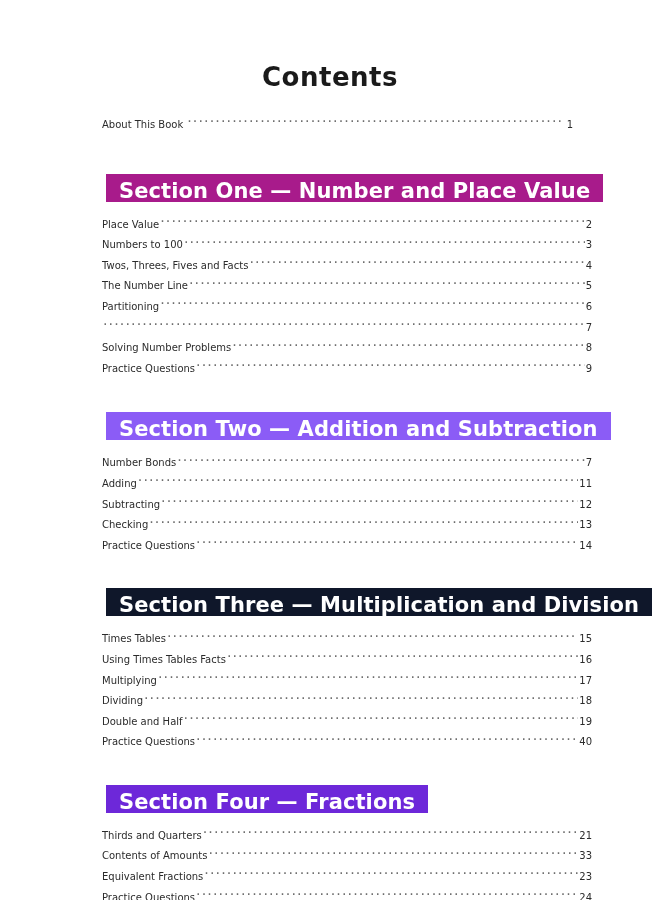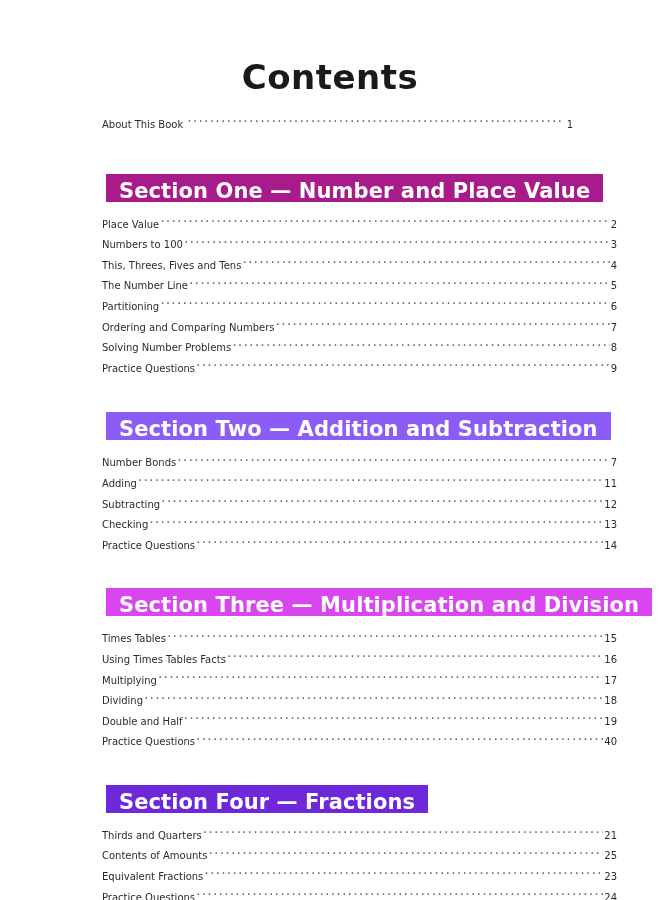"Contents" .page-title { font-size: 34px -> 26px }
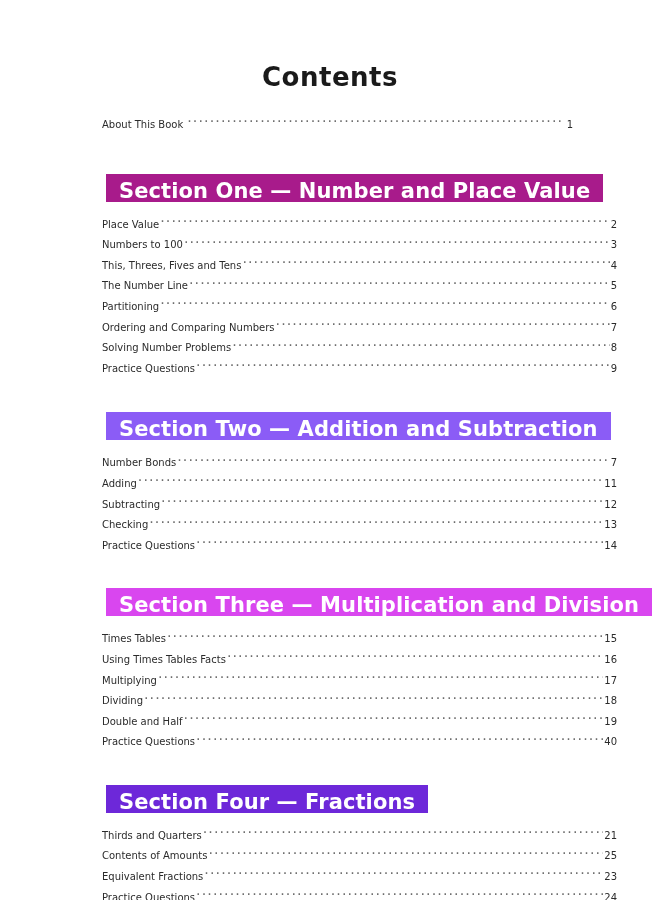"Place Value" .section-entries { padding-right: 43px -> 68px }
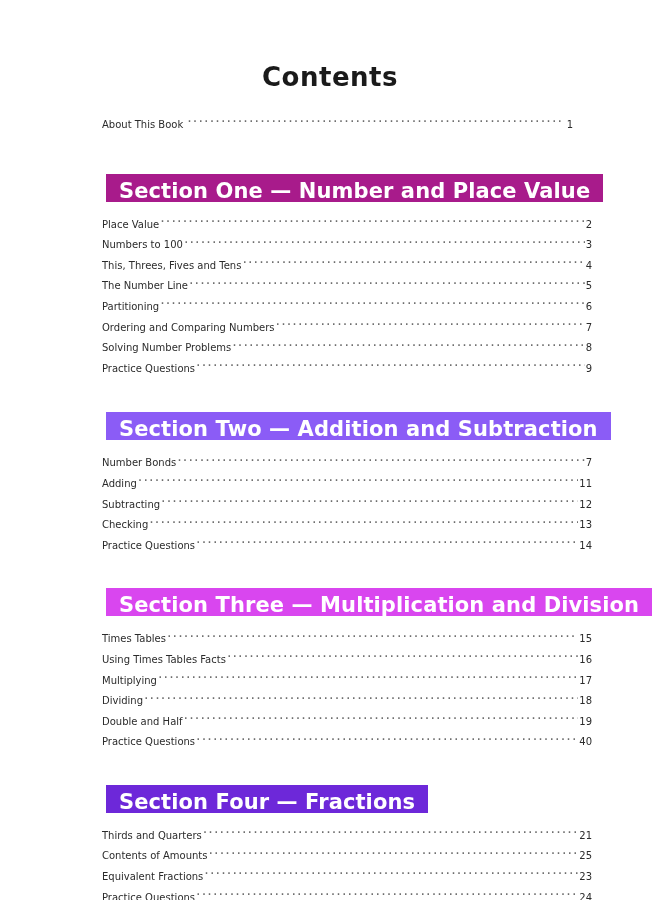"This, Threes, Fives and Tens" span.entry-title { text: This, Threes, Fives and Tens -> Twos, Threes, Fives and Facts }
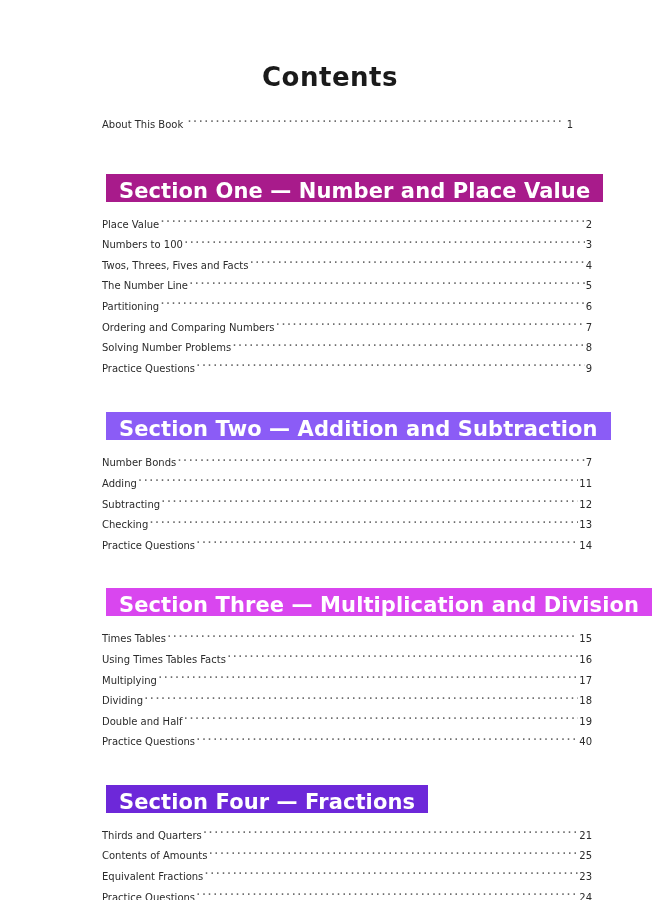"Ordering and Comparing Numbers" span.entry-title { html: <span>Ordering and Comparing Numbers</span> -> none }
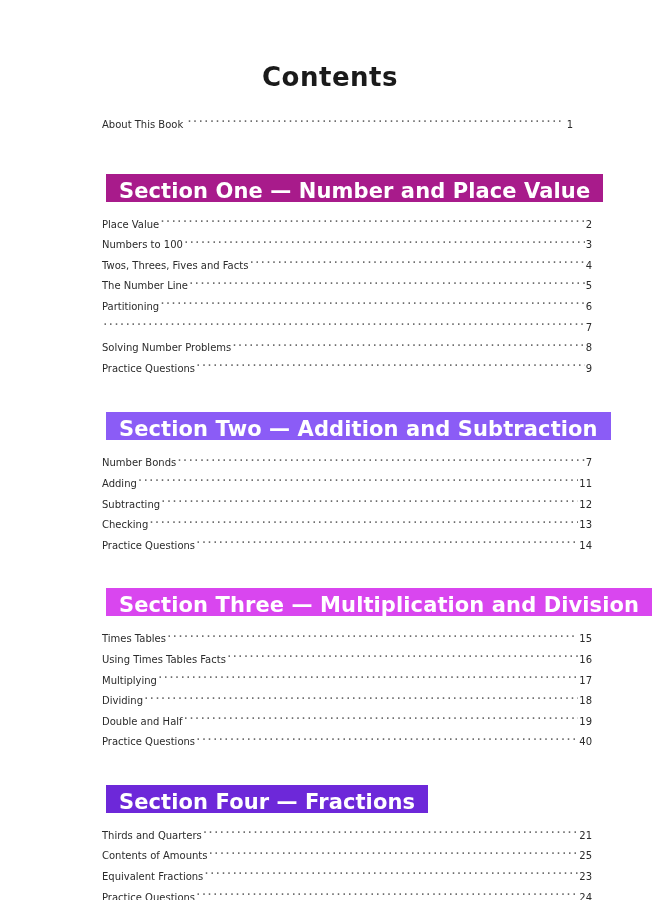"Section Three — Multiplication and" div.section-bar { background: #d946ef -> #0f172a }
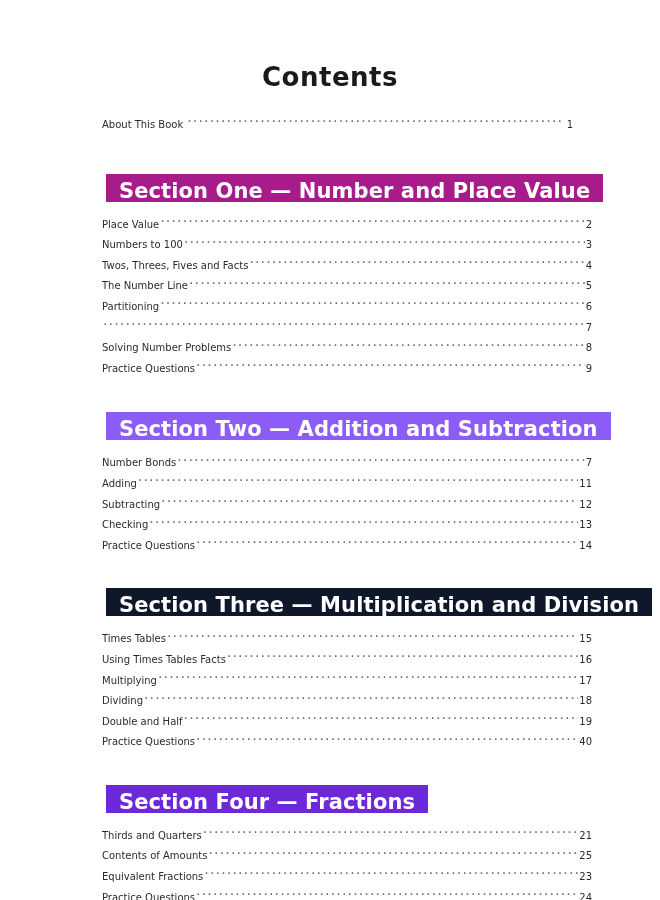"25" span.entry-page { text: 25 -> 33 }
